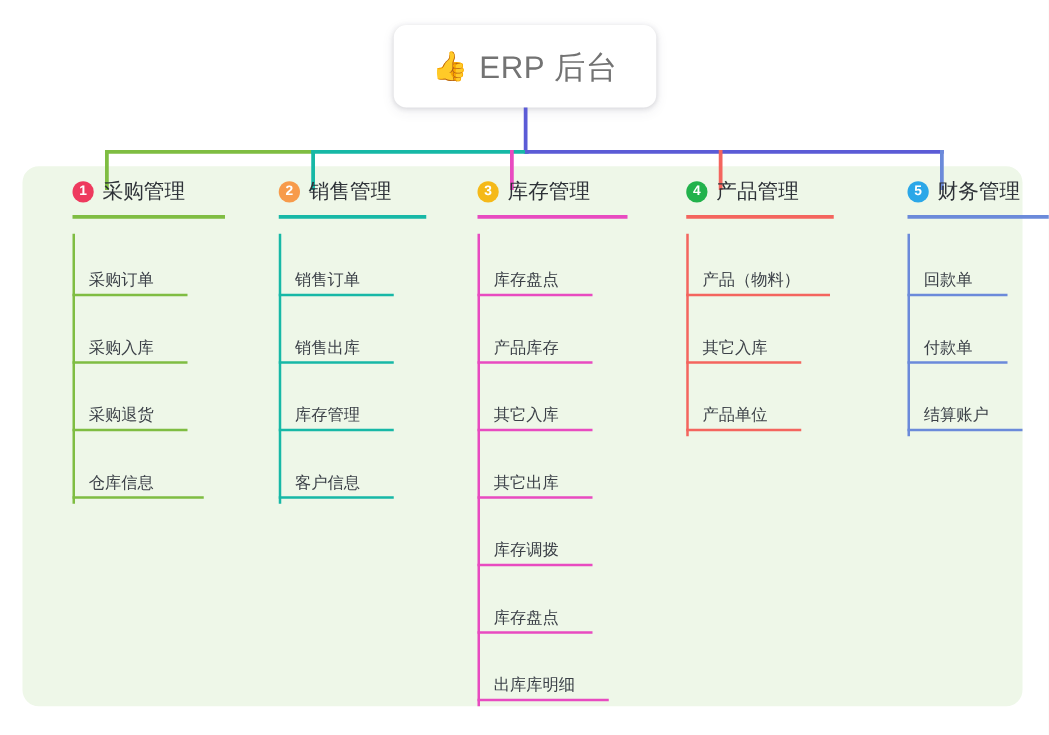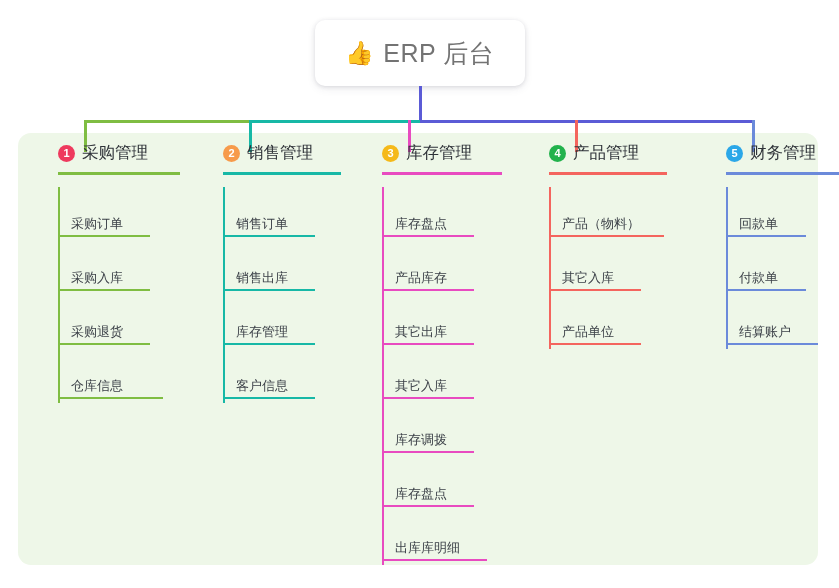"其它出库" div.leaf { order: before "其它入库" -> after "其它入库" }
